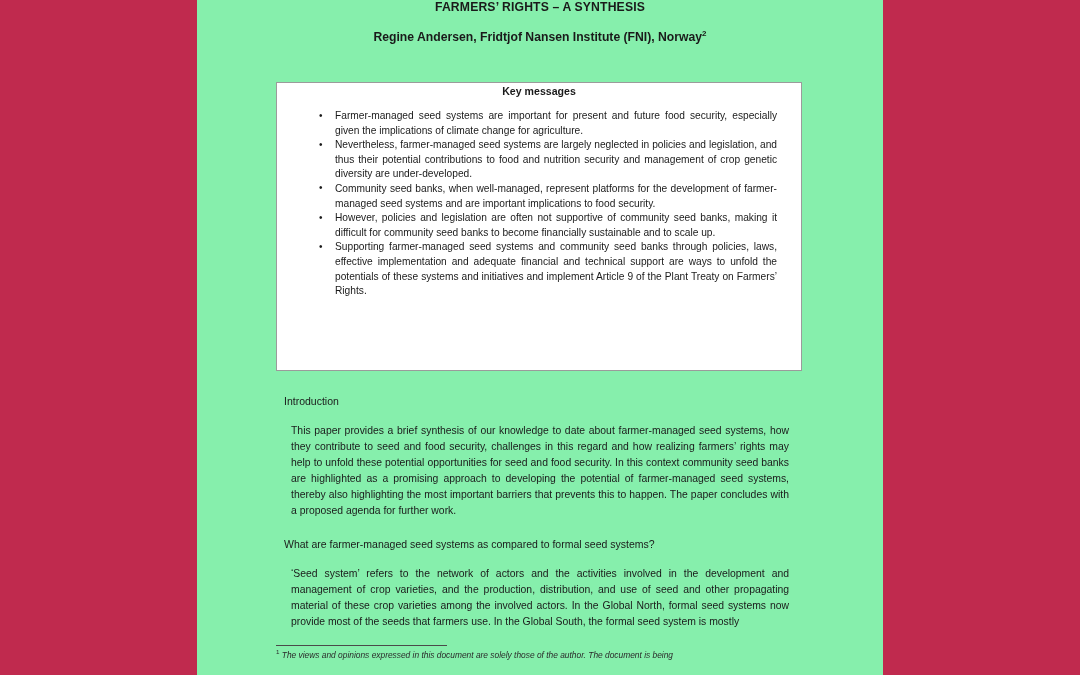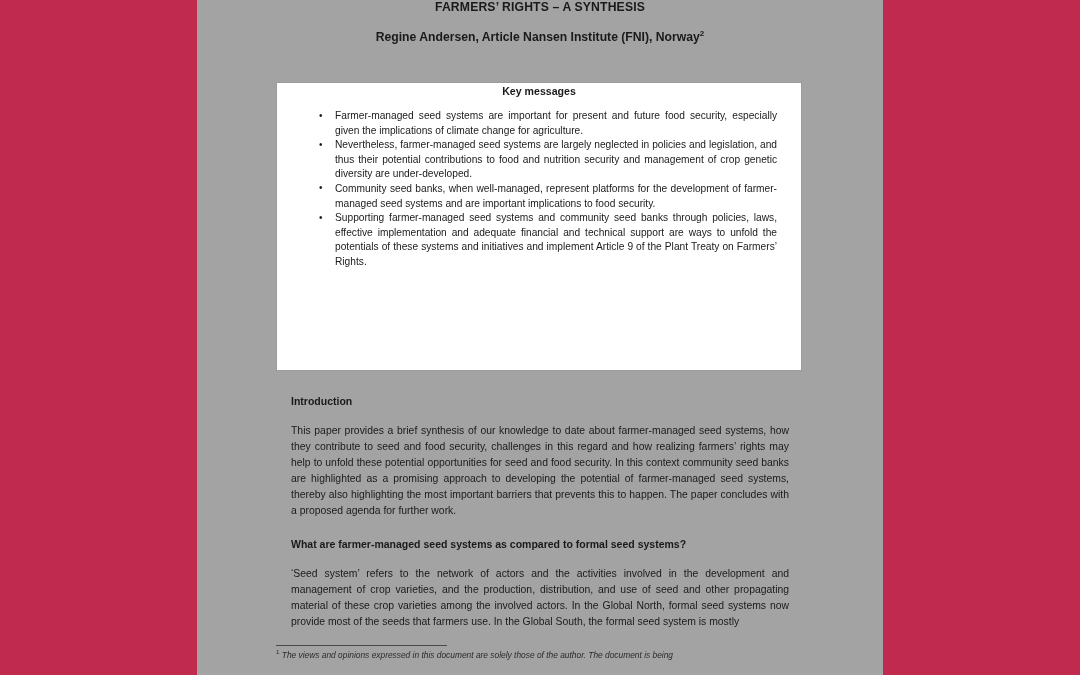"FARMERS’ RIGHTS – A SYNTHESIS" #page-sheet { background: #a3a3a3 -> #86efac }
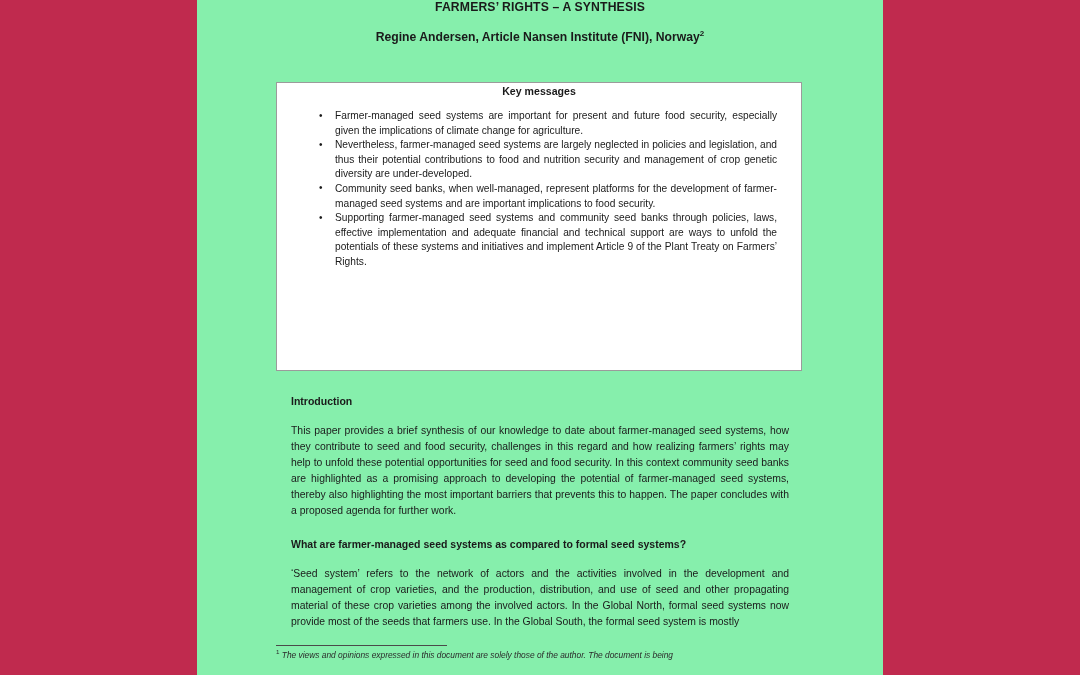"Regine Andersen, Article Nansen" span { text: Article -> Fridtjof }
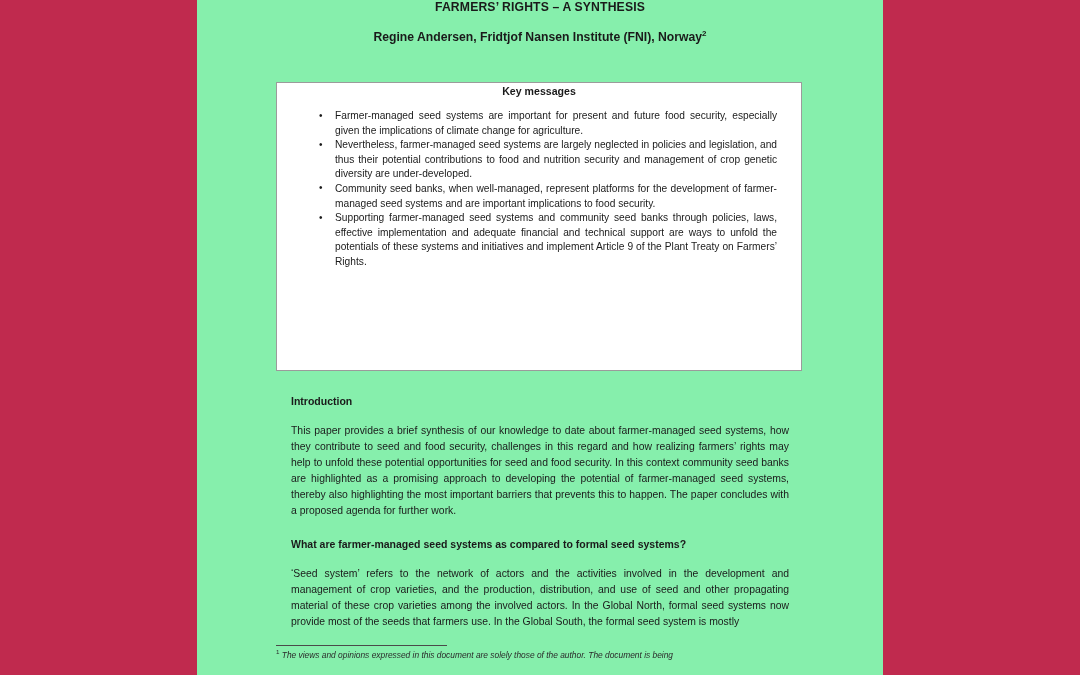"However, policies and legislation are" li { html: none -> <li>However, policies and legislation are often not supportive of community seed banks, making it difficult for community seed banks to become financially sustainable and to scale up.</li> }
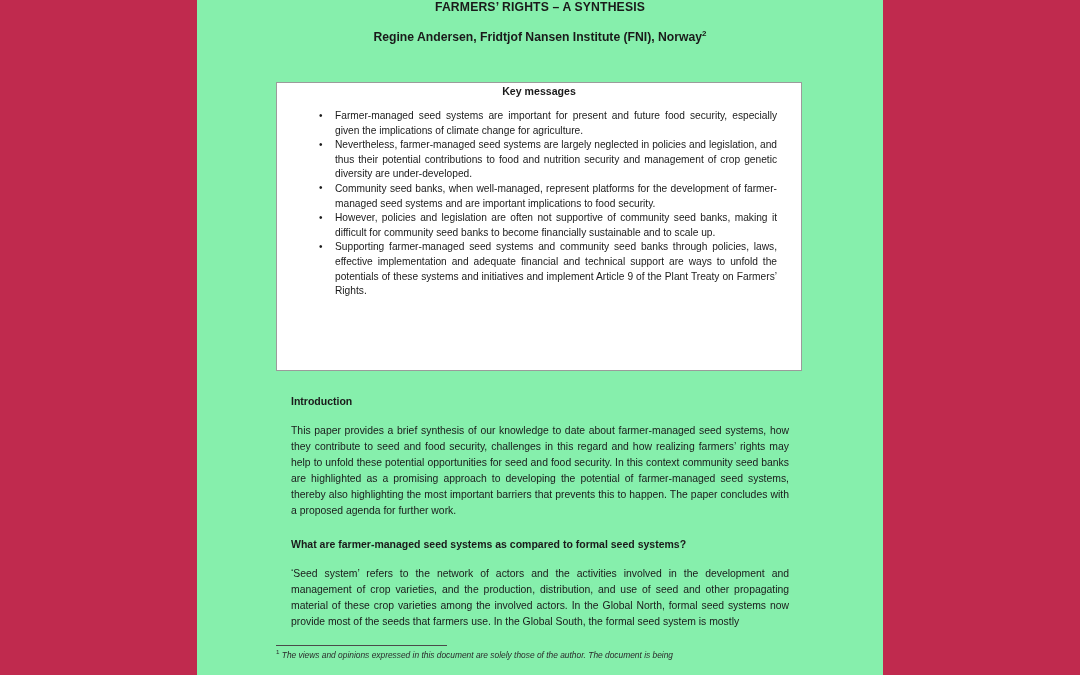"Introduction" .section-heading { font-weight: bold -> normal; margin: 0 0 9px 15px -> 0 0 9px 8px }
